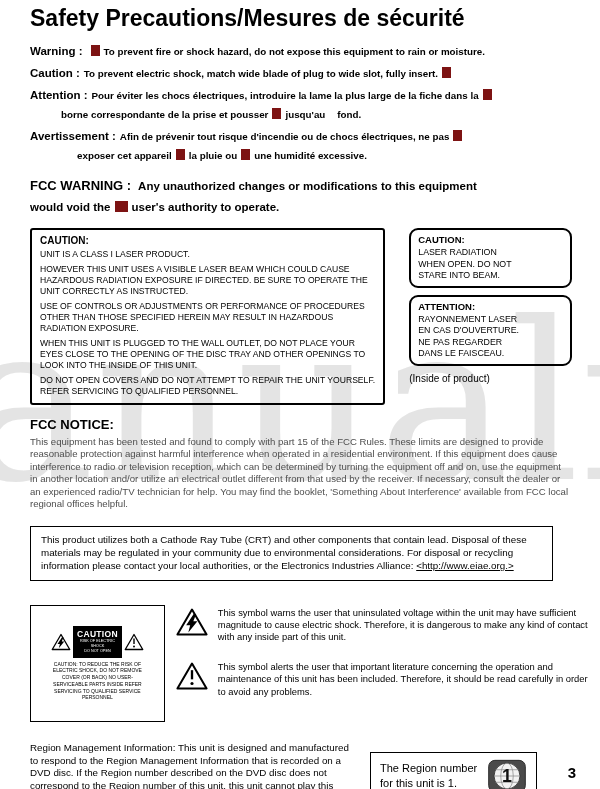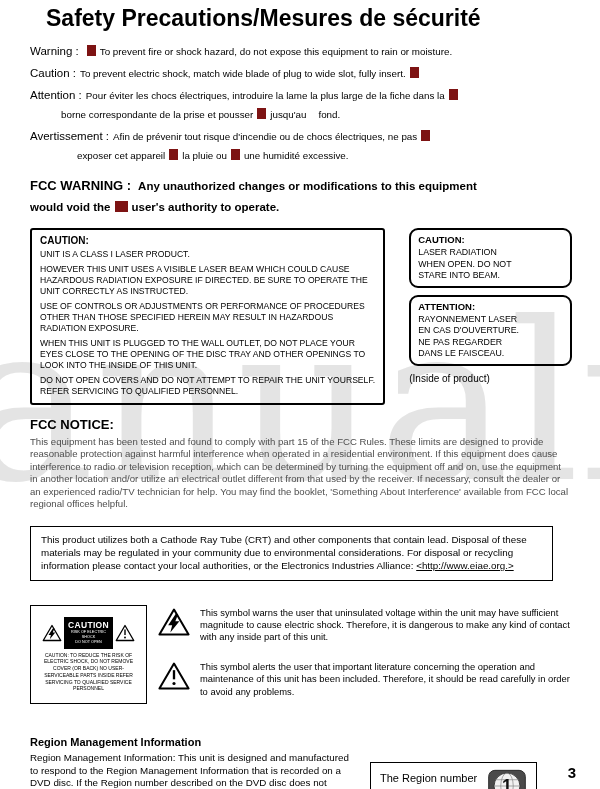"Safety Precautions/Mesures de sécurité" .title { margin: 0 0 9px 16px -> 0 0 9px 0 }
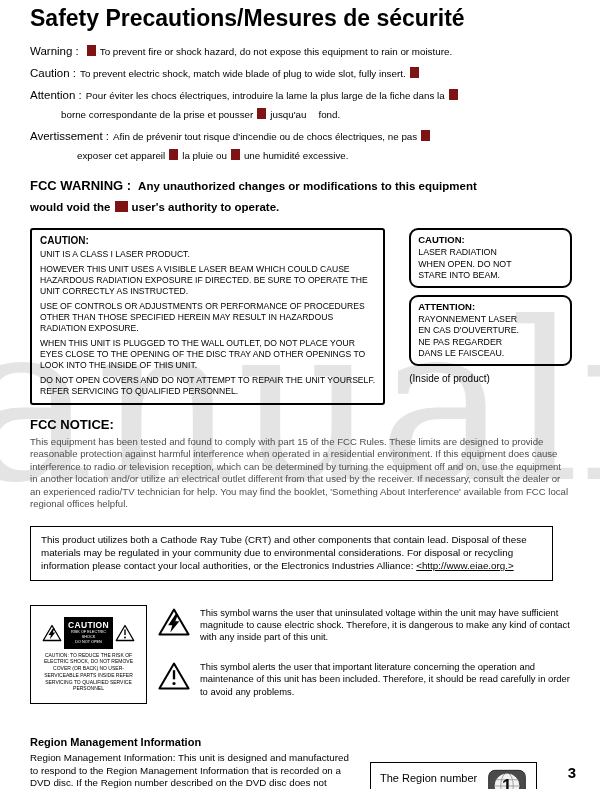"Warning : To prevent fire" .warn { font-weight: normal -> bold }
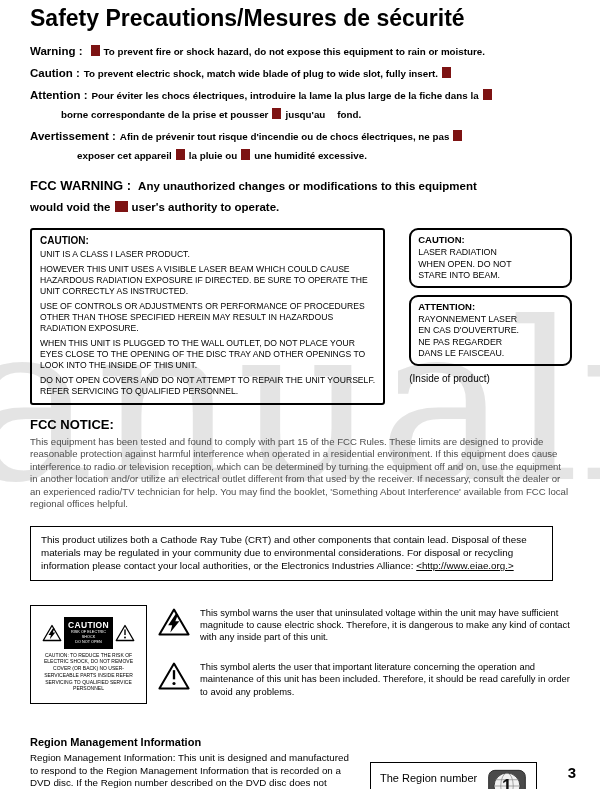"CAUTION" .sticker { padding: 11px -> 20px }
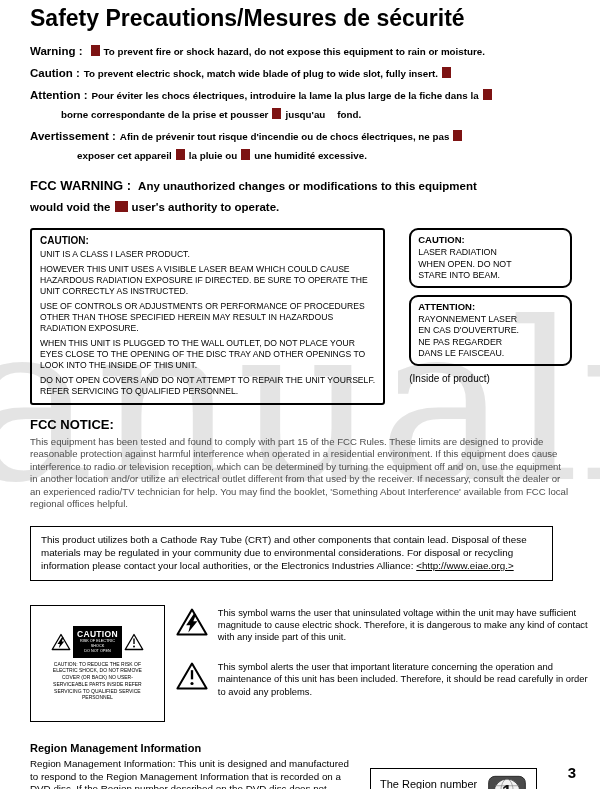"Region Management Information" div.region-h { html: <div>Region Management Information</div> -> none }
